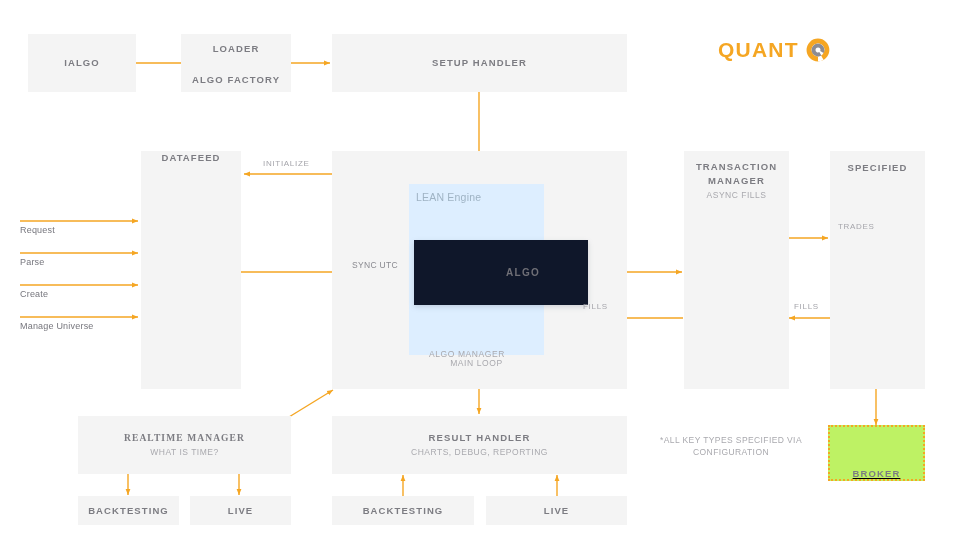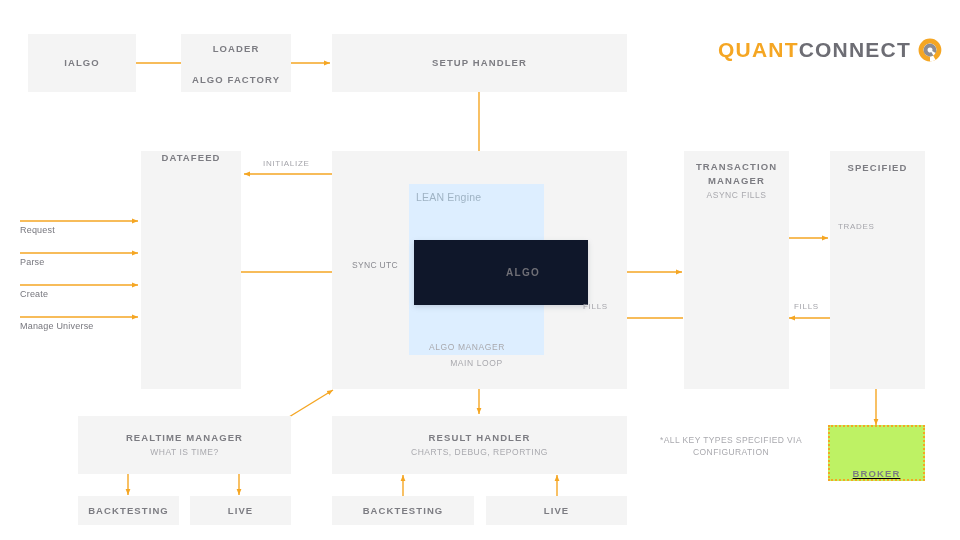"CONNECT" span.lg-connect { html: <span>CONNECT</span> -> none }
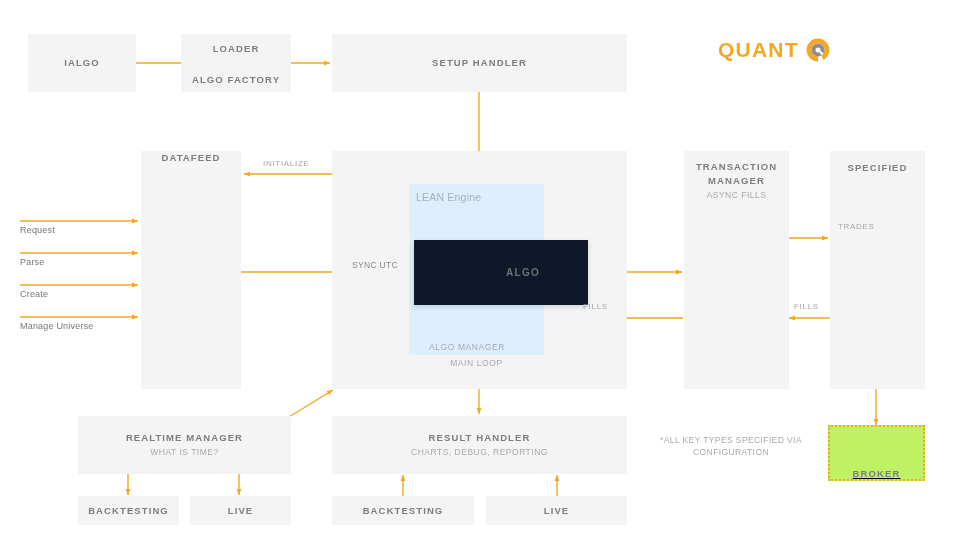"ALGO MANAGER" span.sub-caption { top: 342px -> 349px }
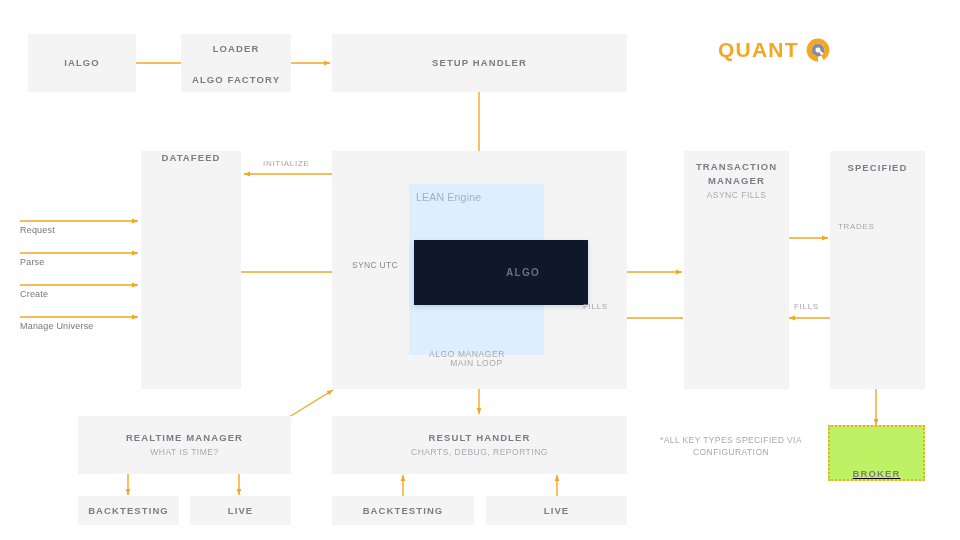"REALTIME MANAGER" span.box-title { font-family: none -> Liberation Serif, serif }
